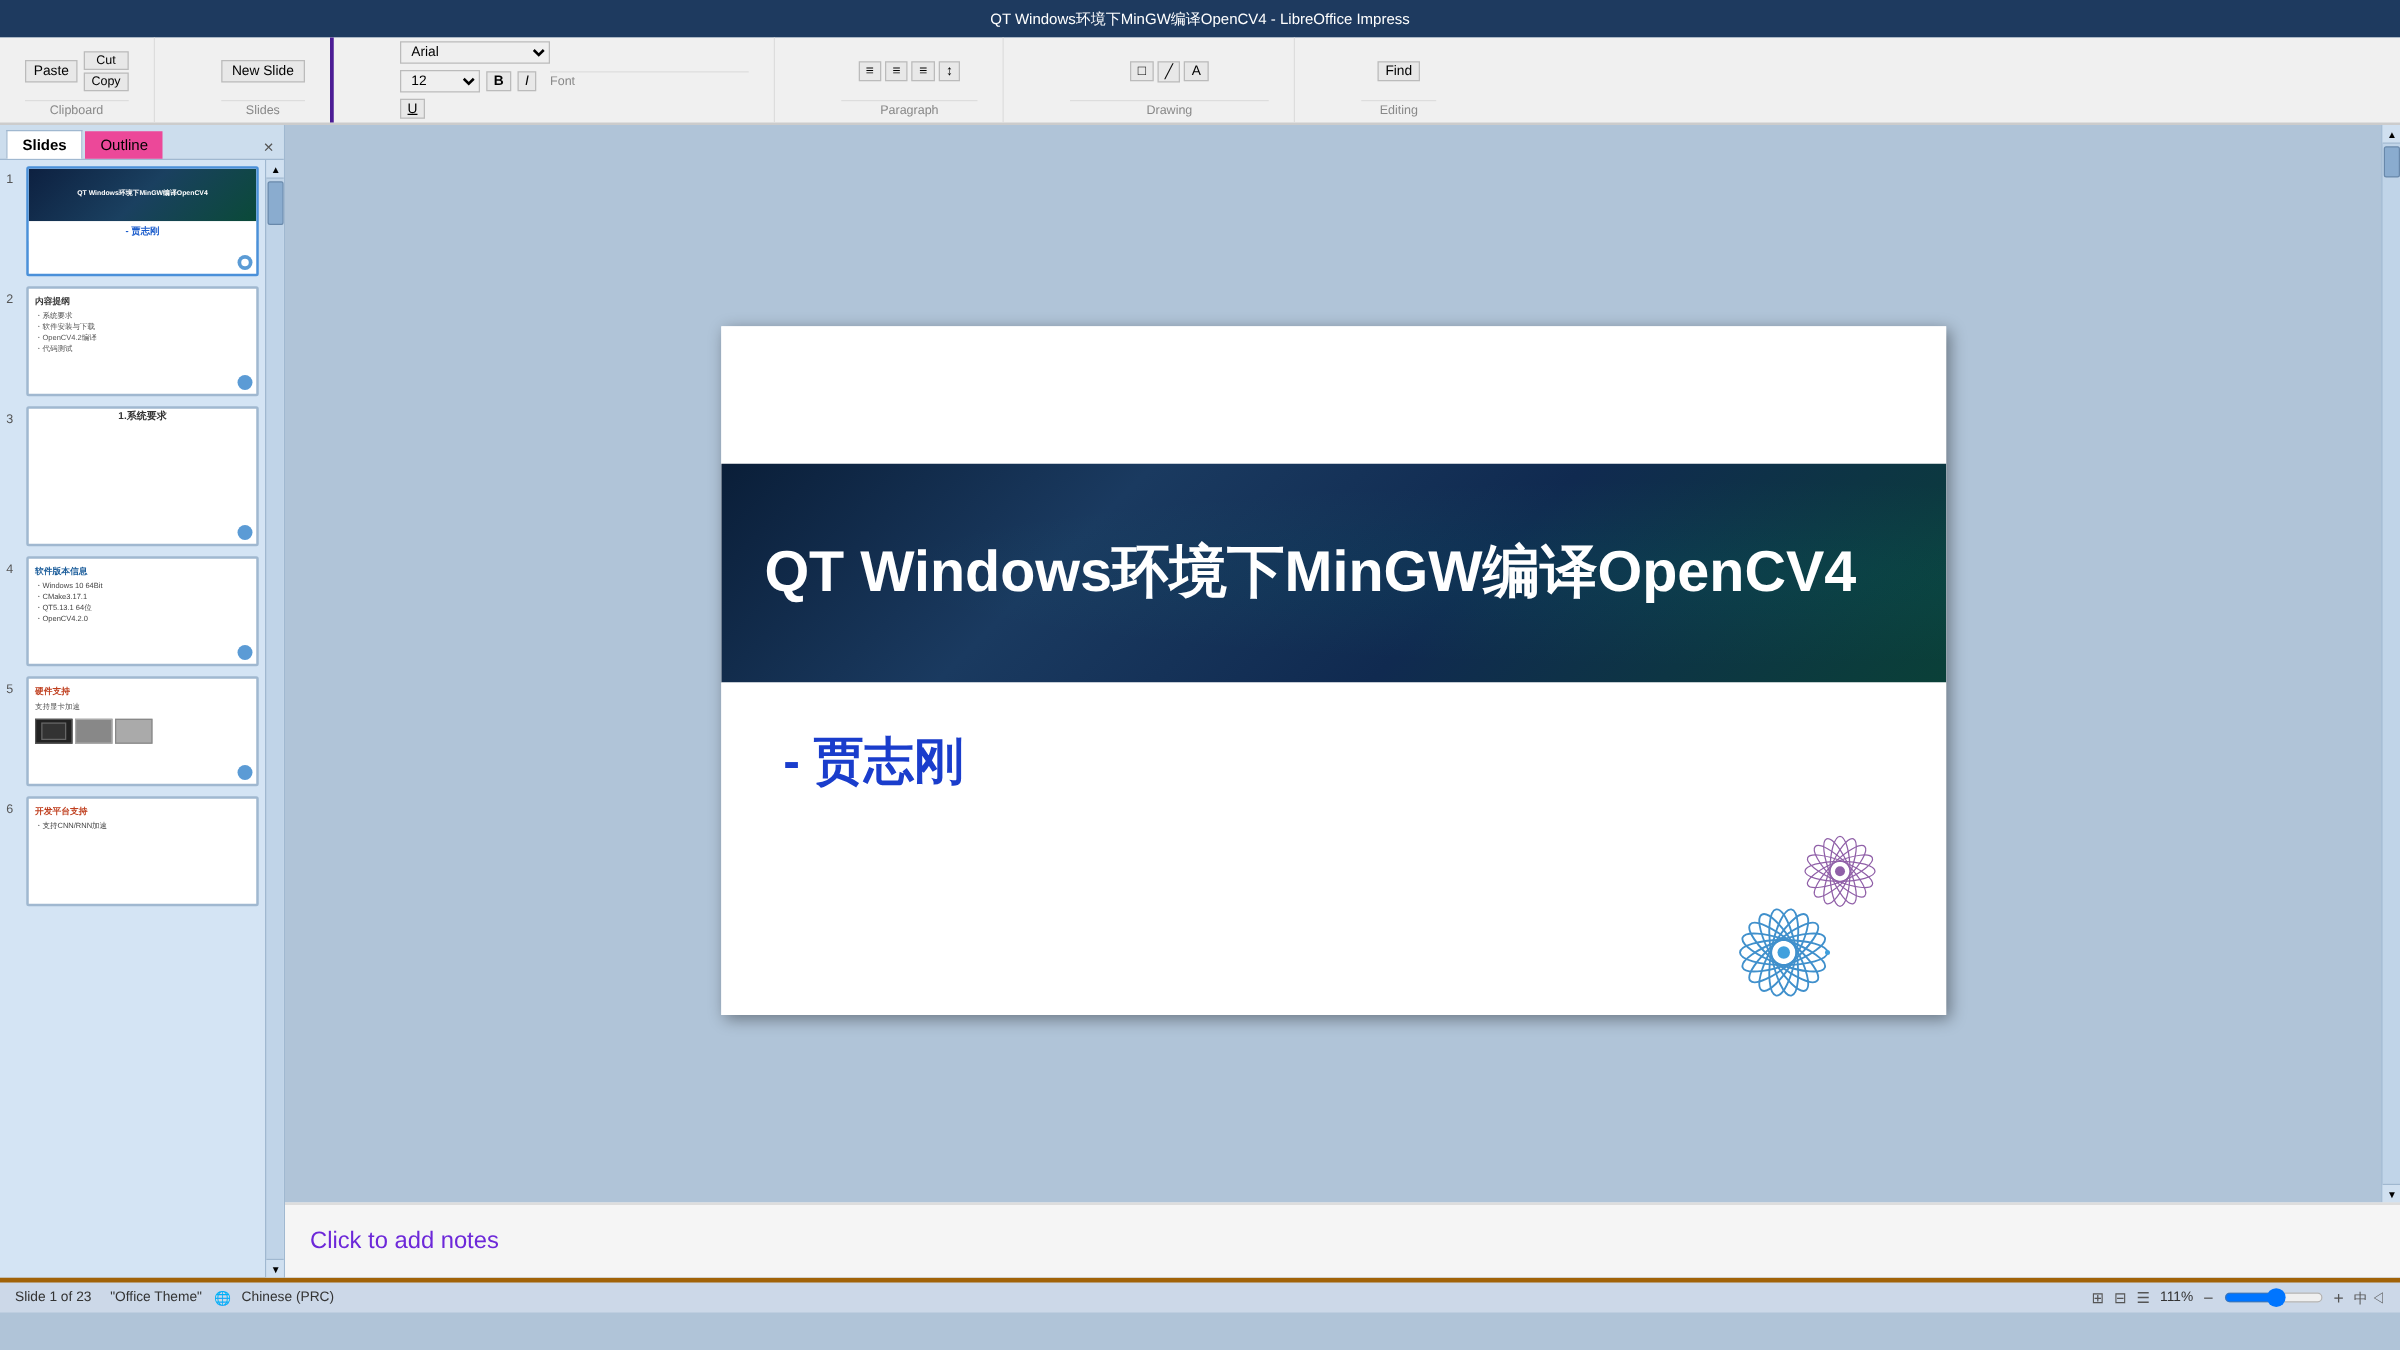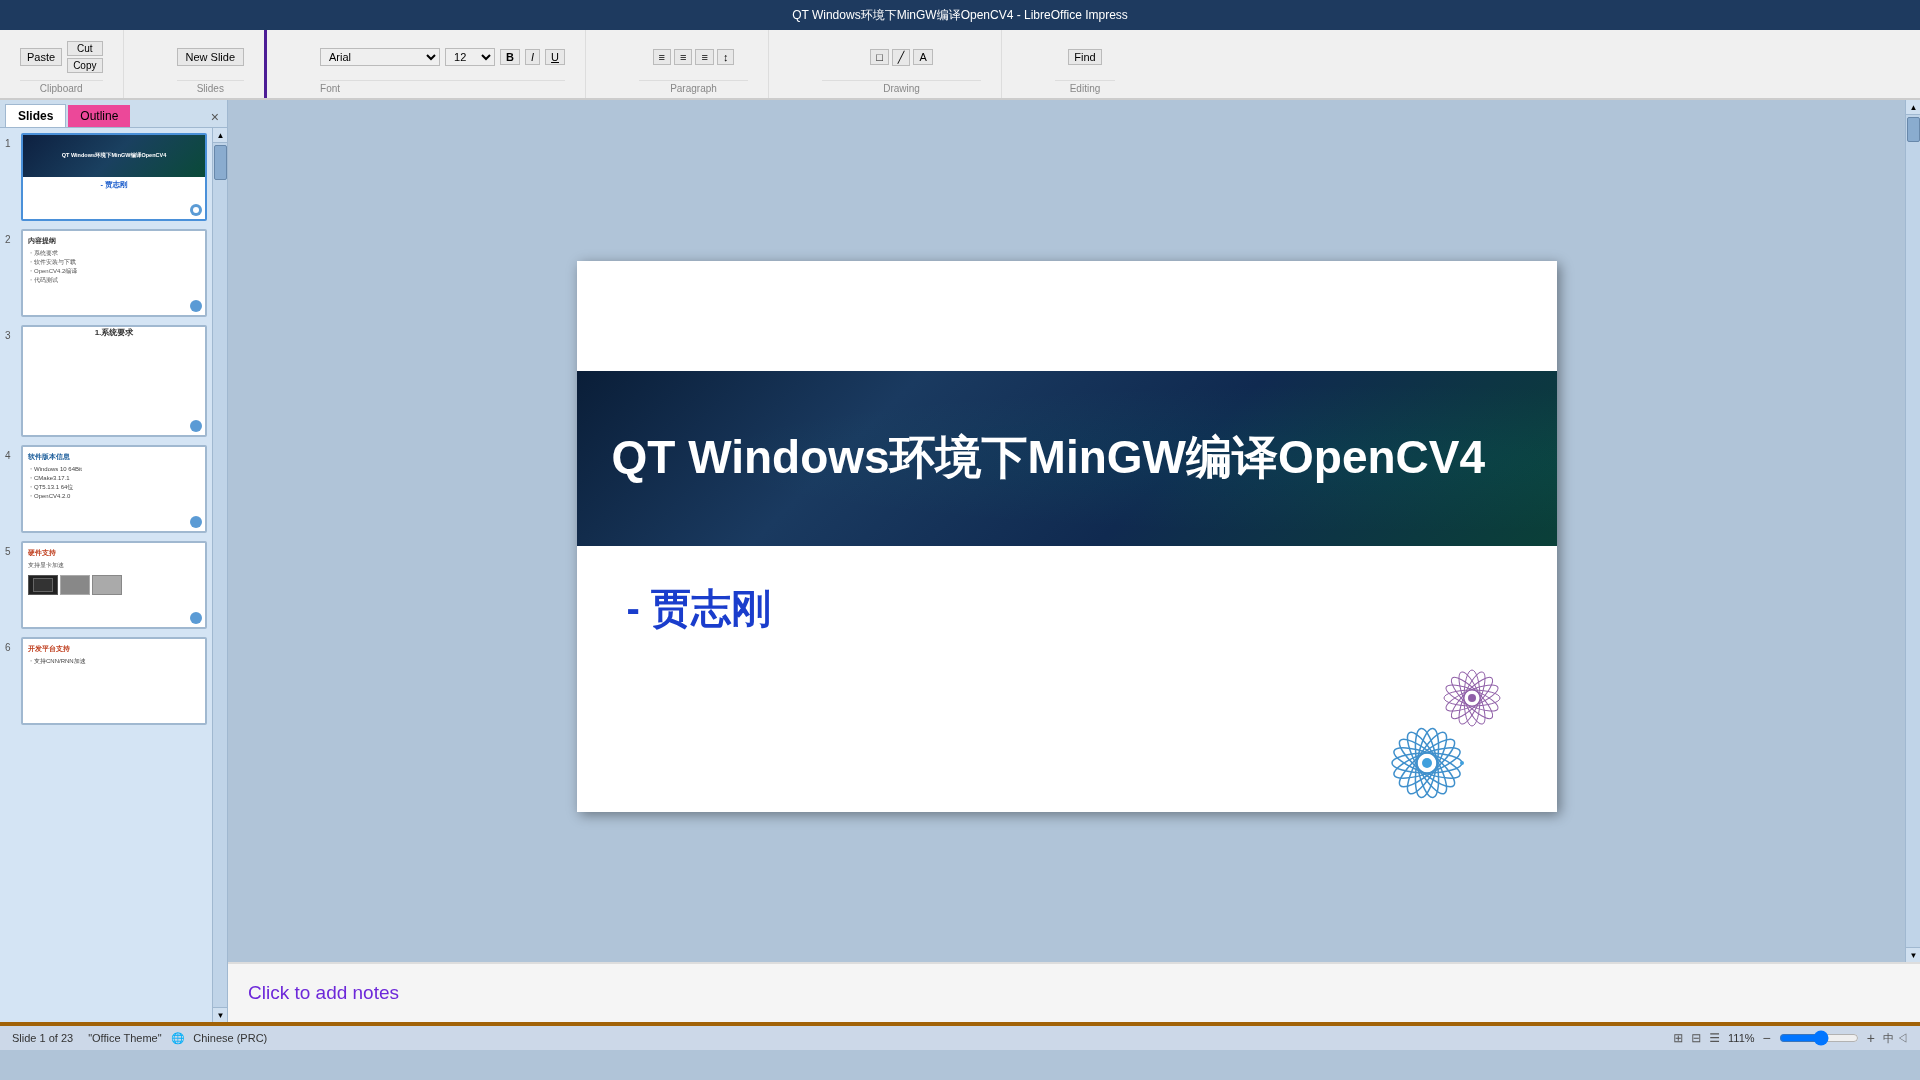"Arial" div { flex-direction: column -> row }
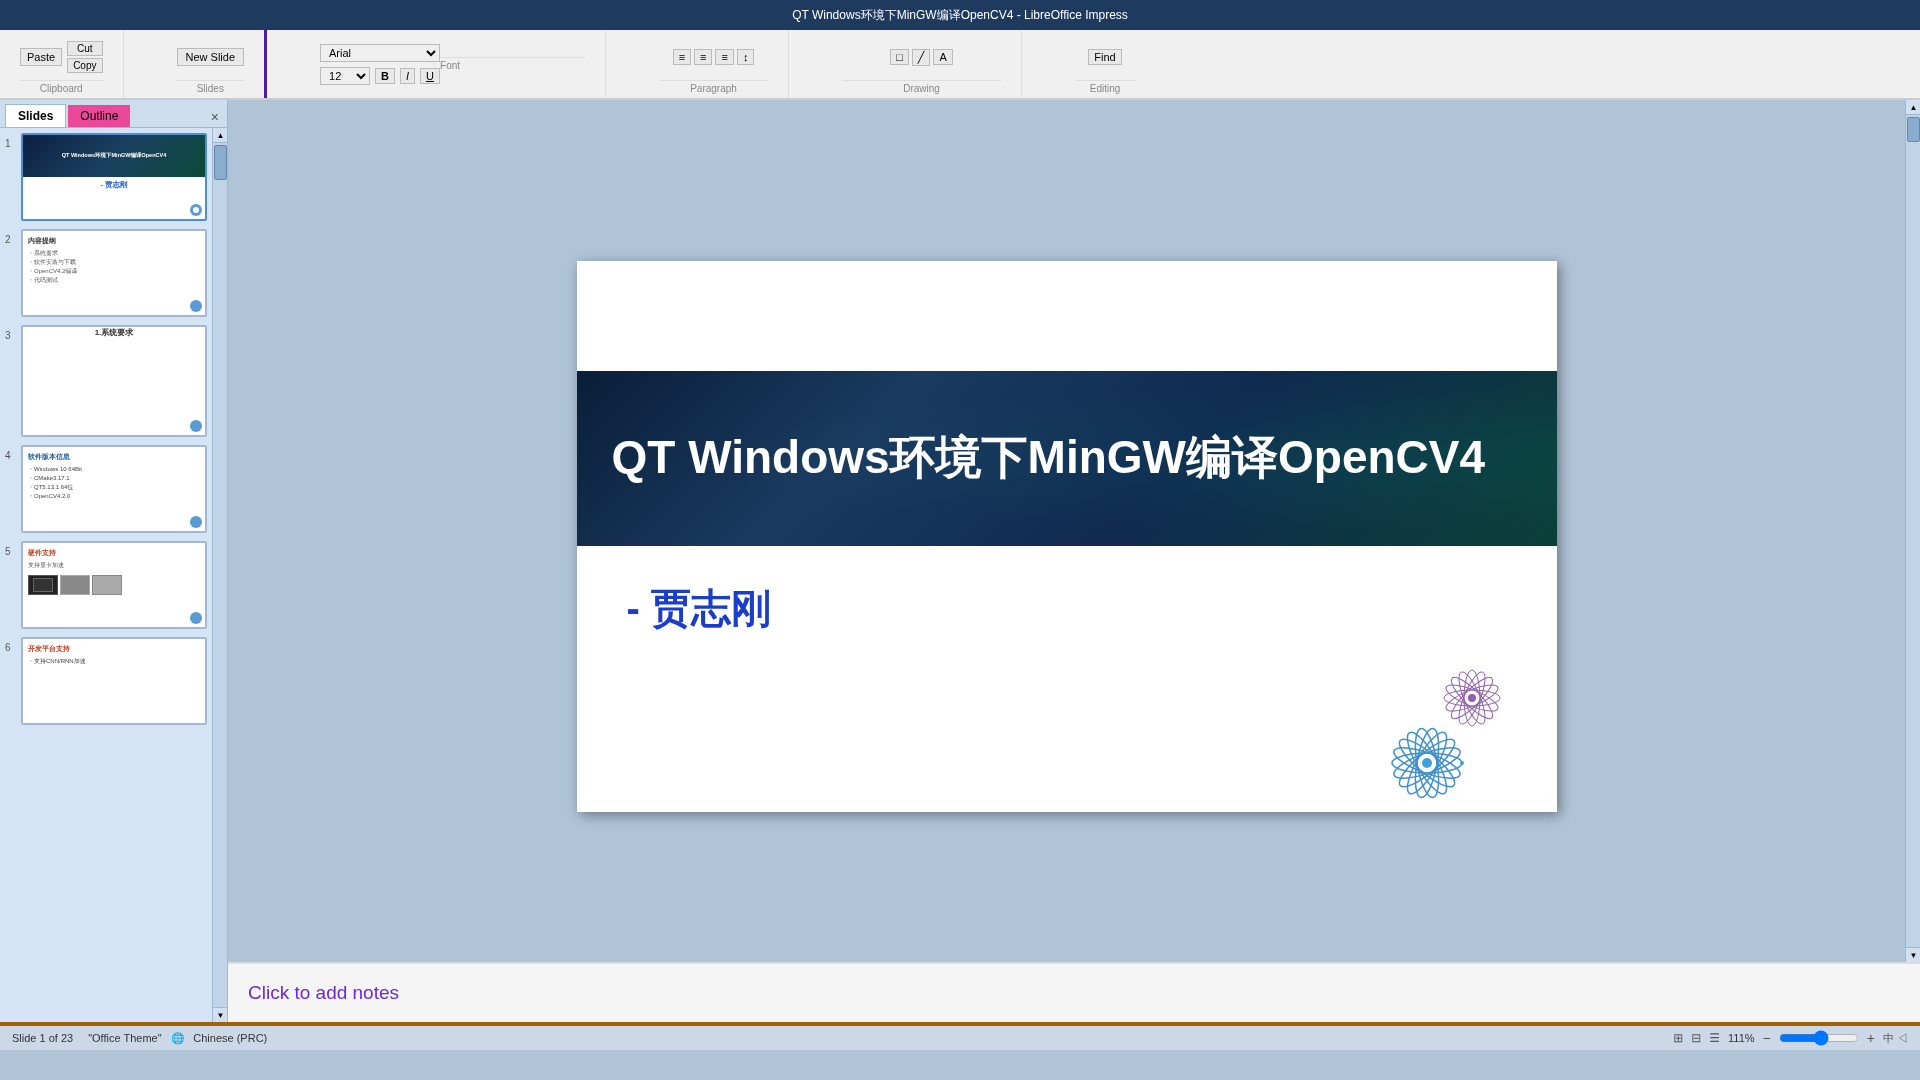"12" select { width: 50px -> 64px }
